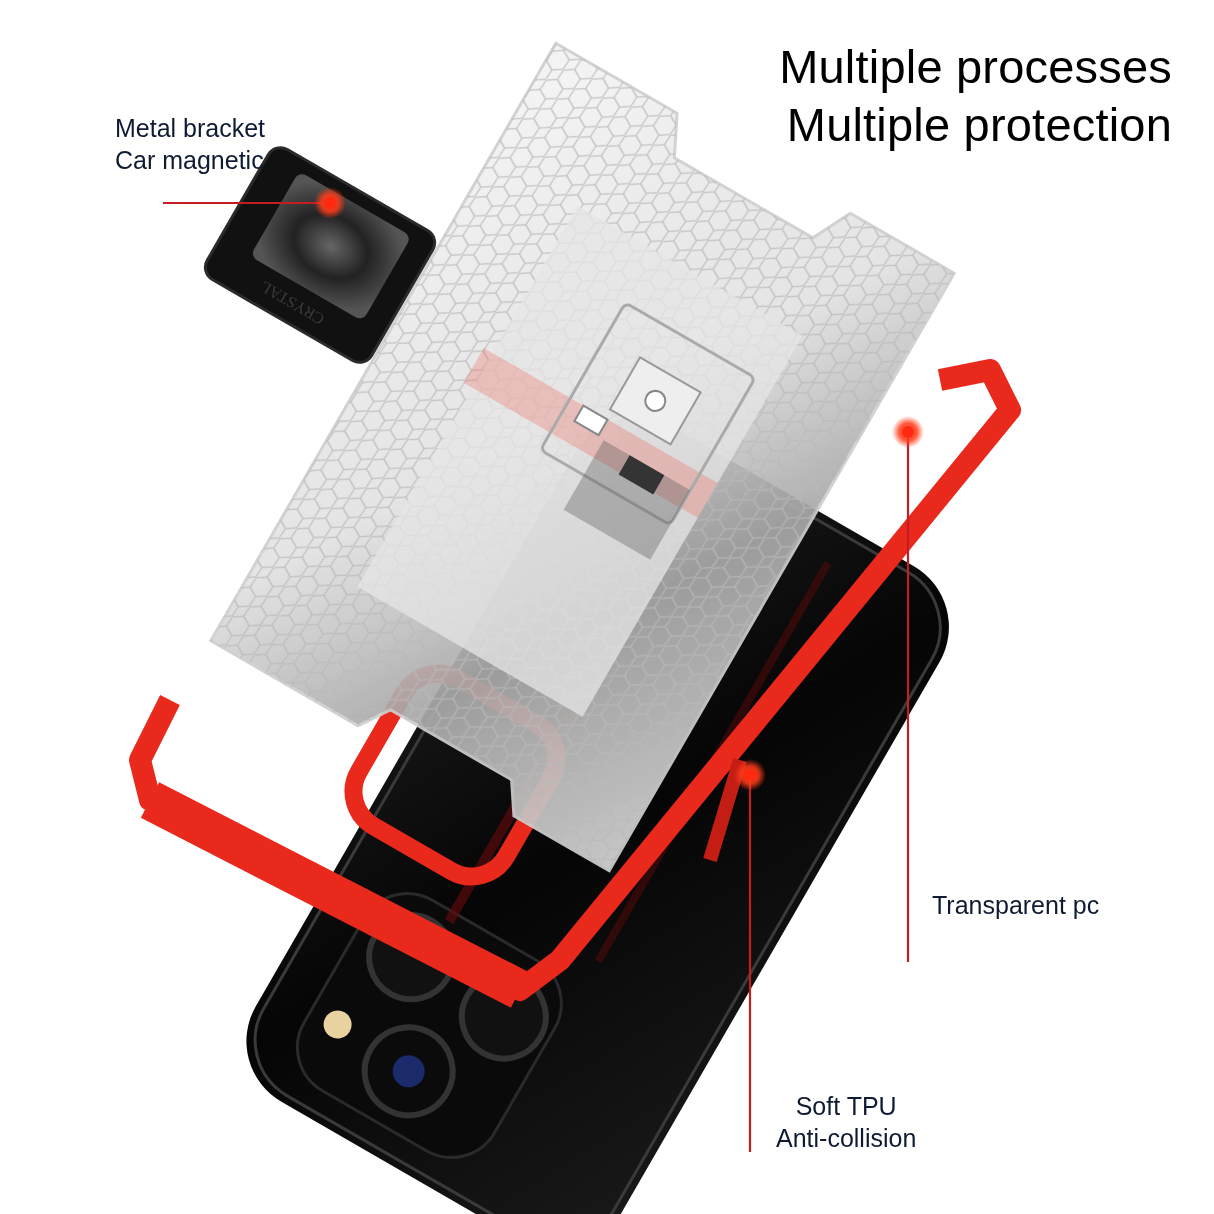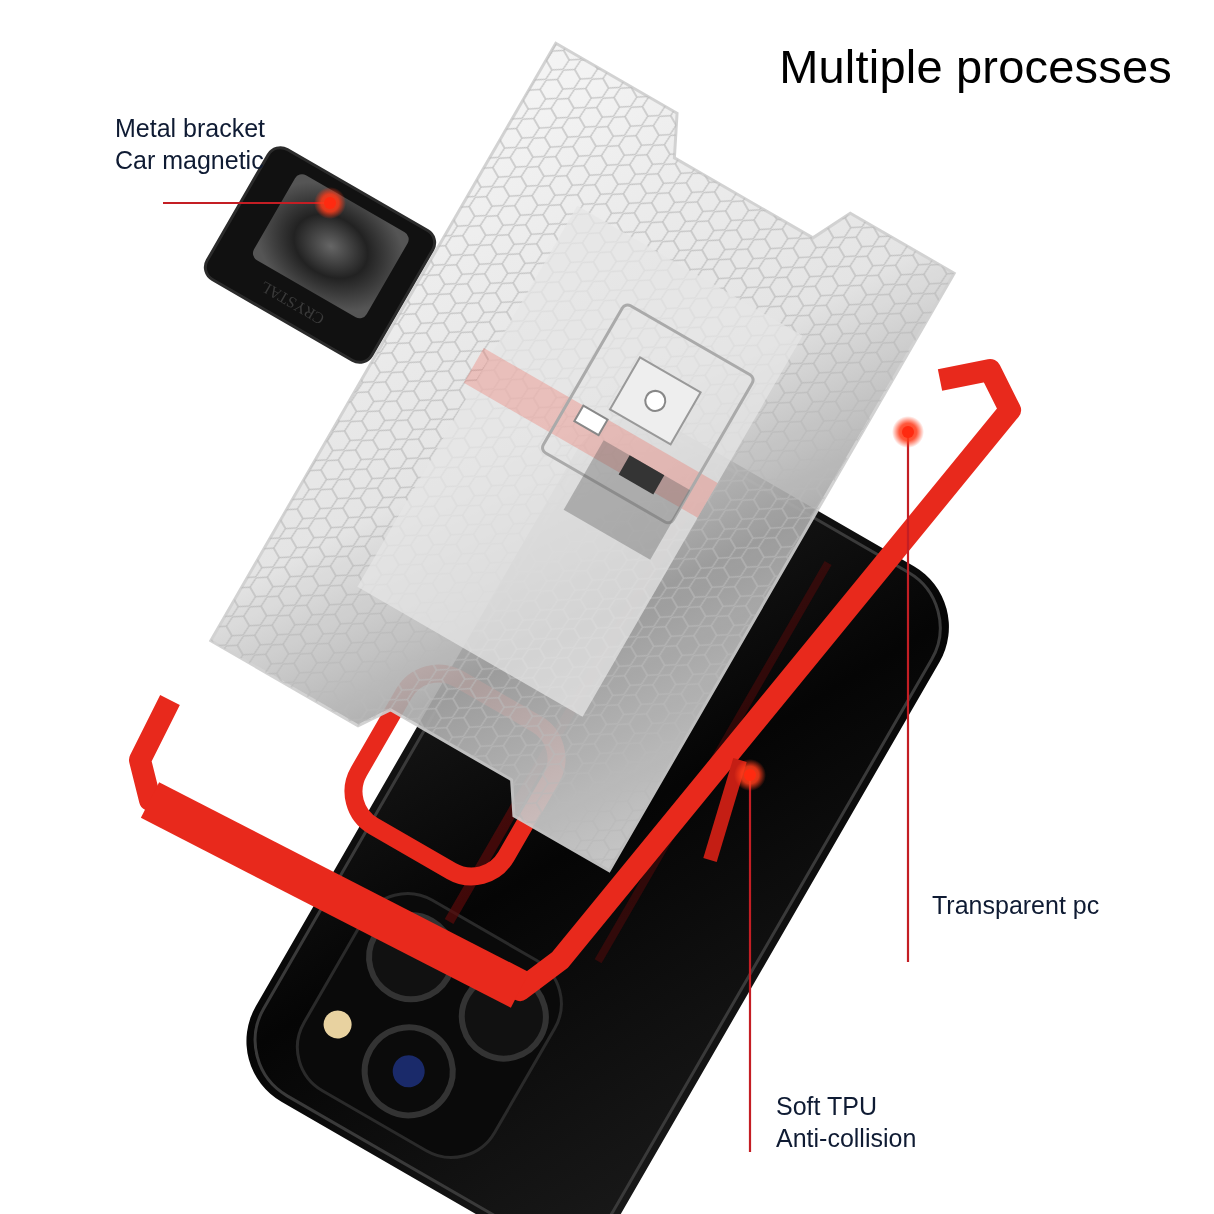"Multiple protection" div { html: none -> <div>Multiple protection</div> }
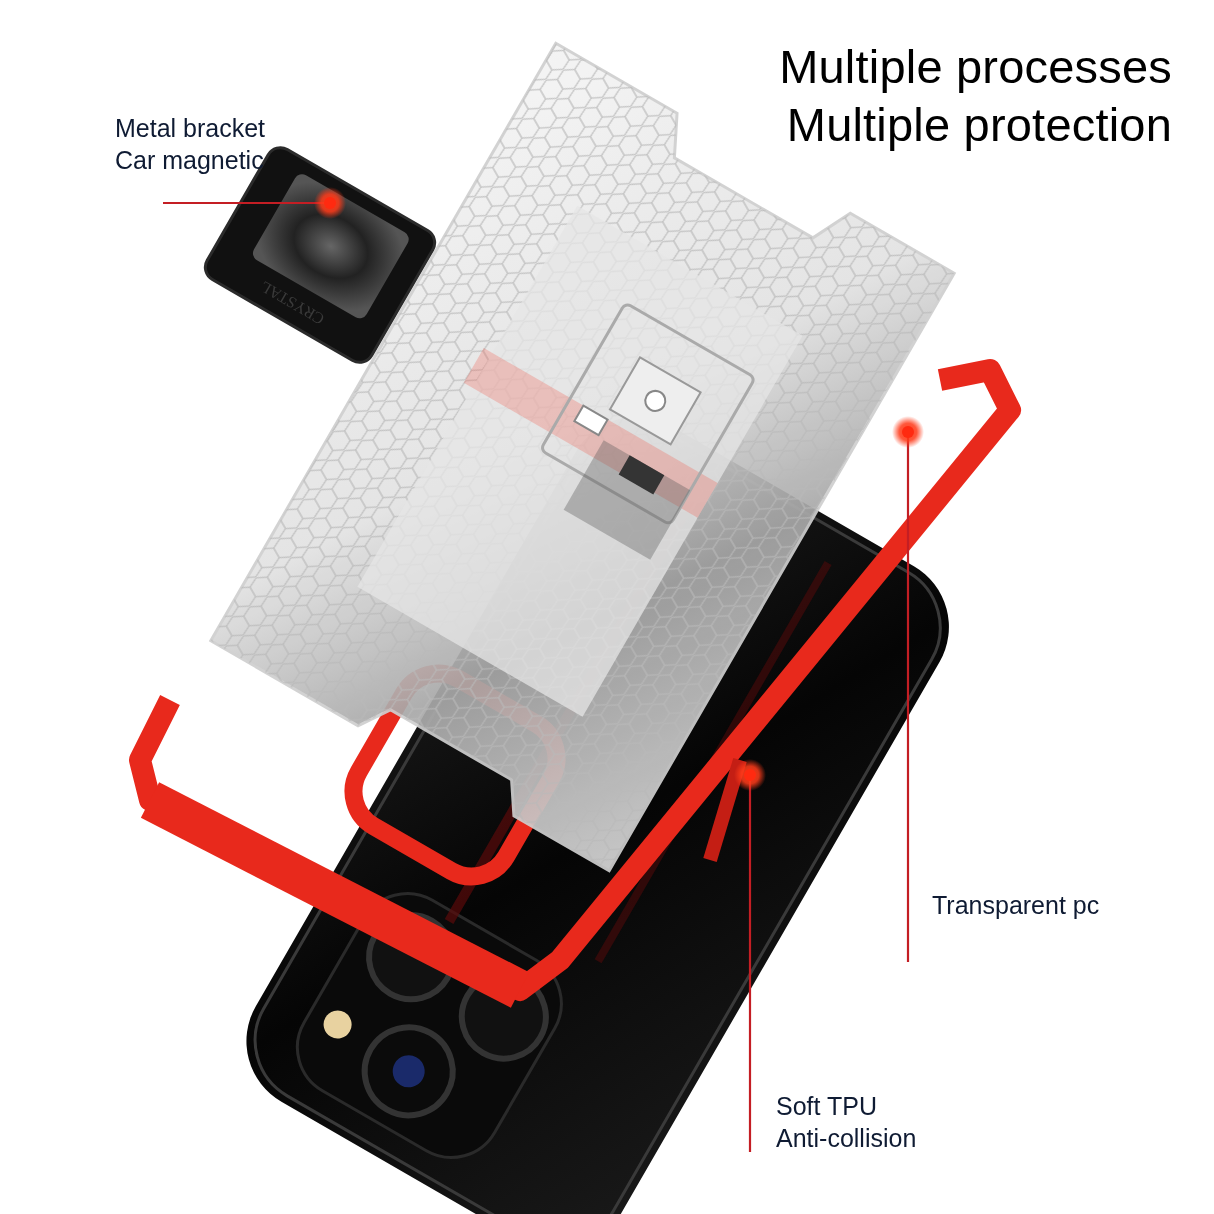"Soft TPU" #c3 { text-align: none -> center }
